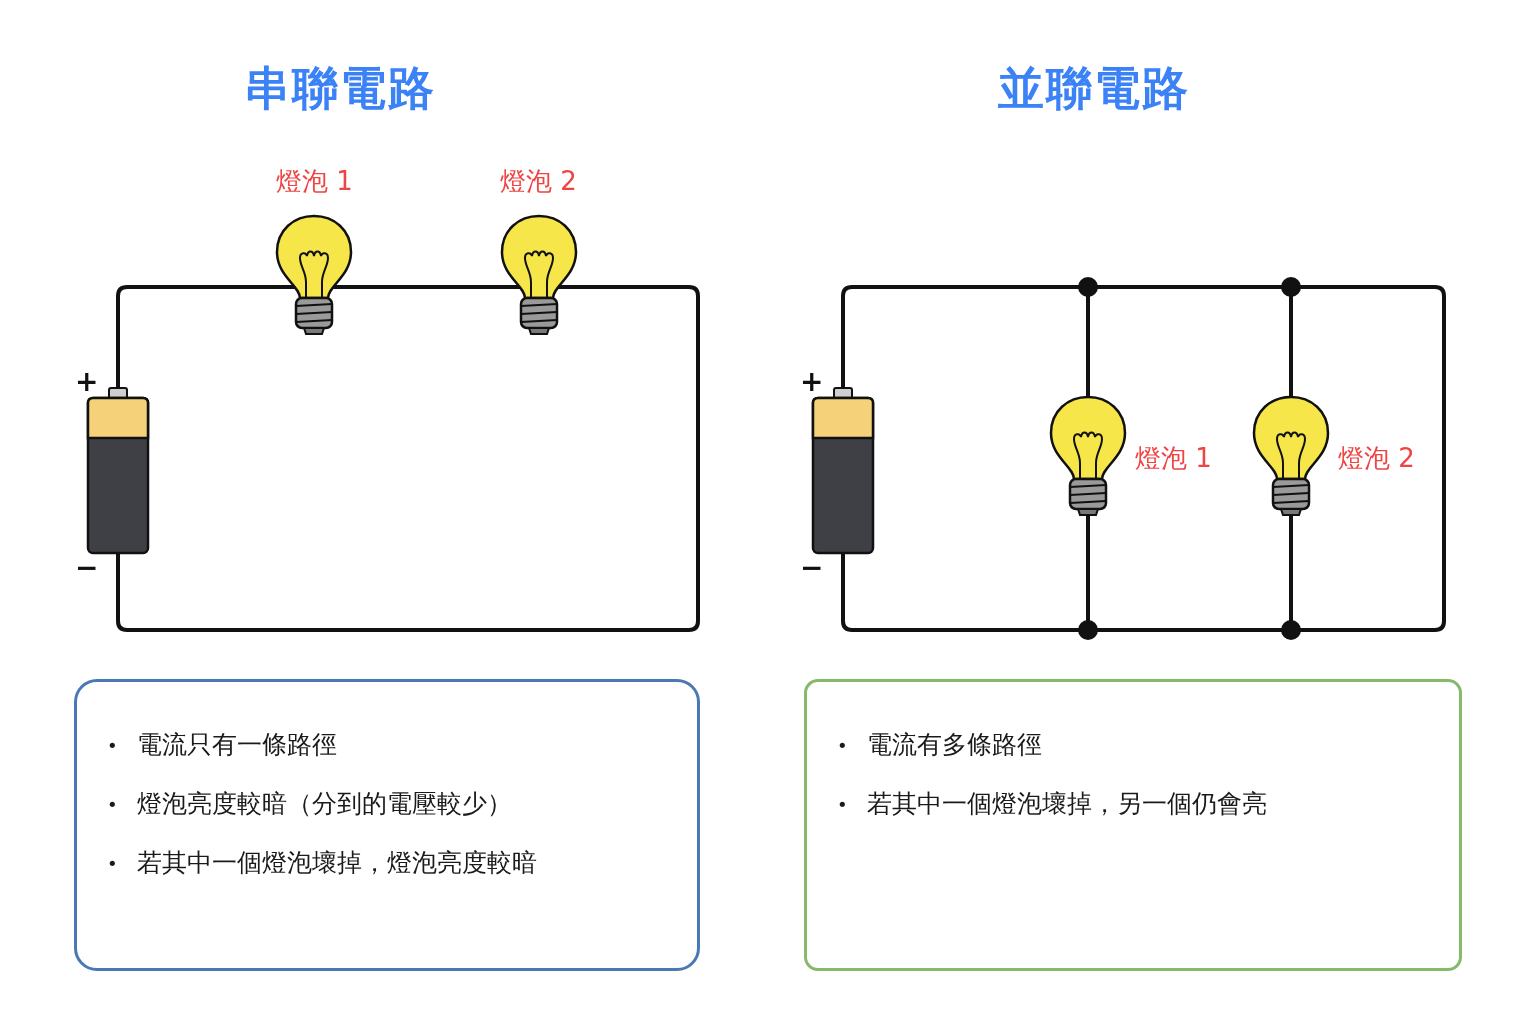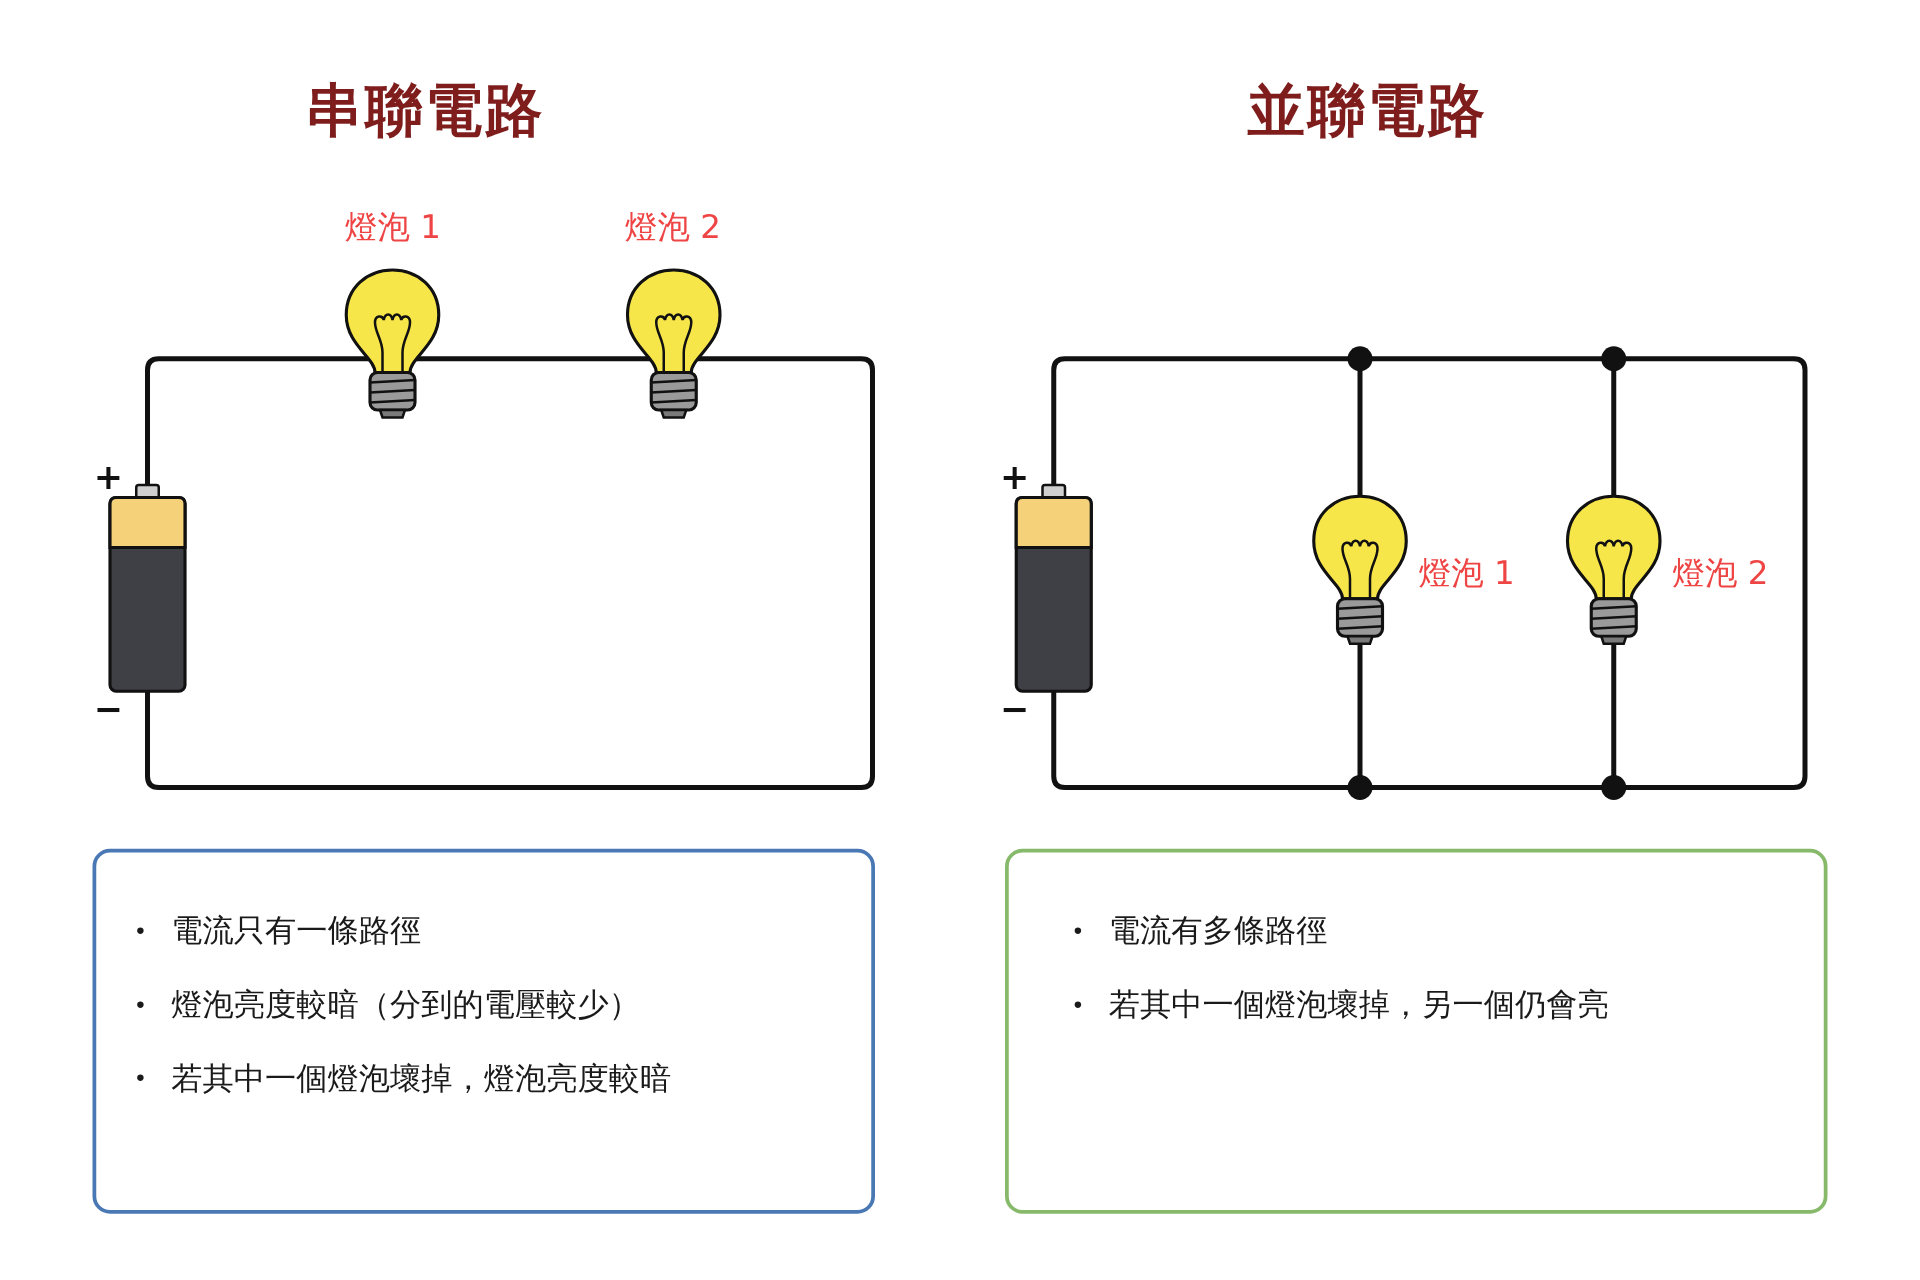"串聯電路" .title { color: #7f1d1d -> #3b82f6 }
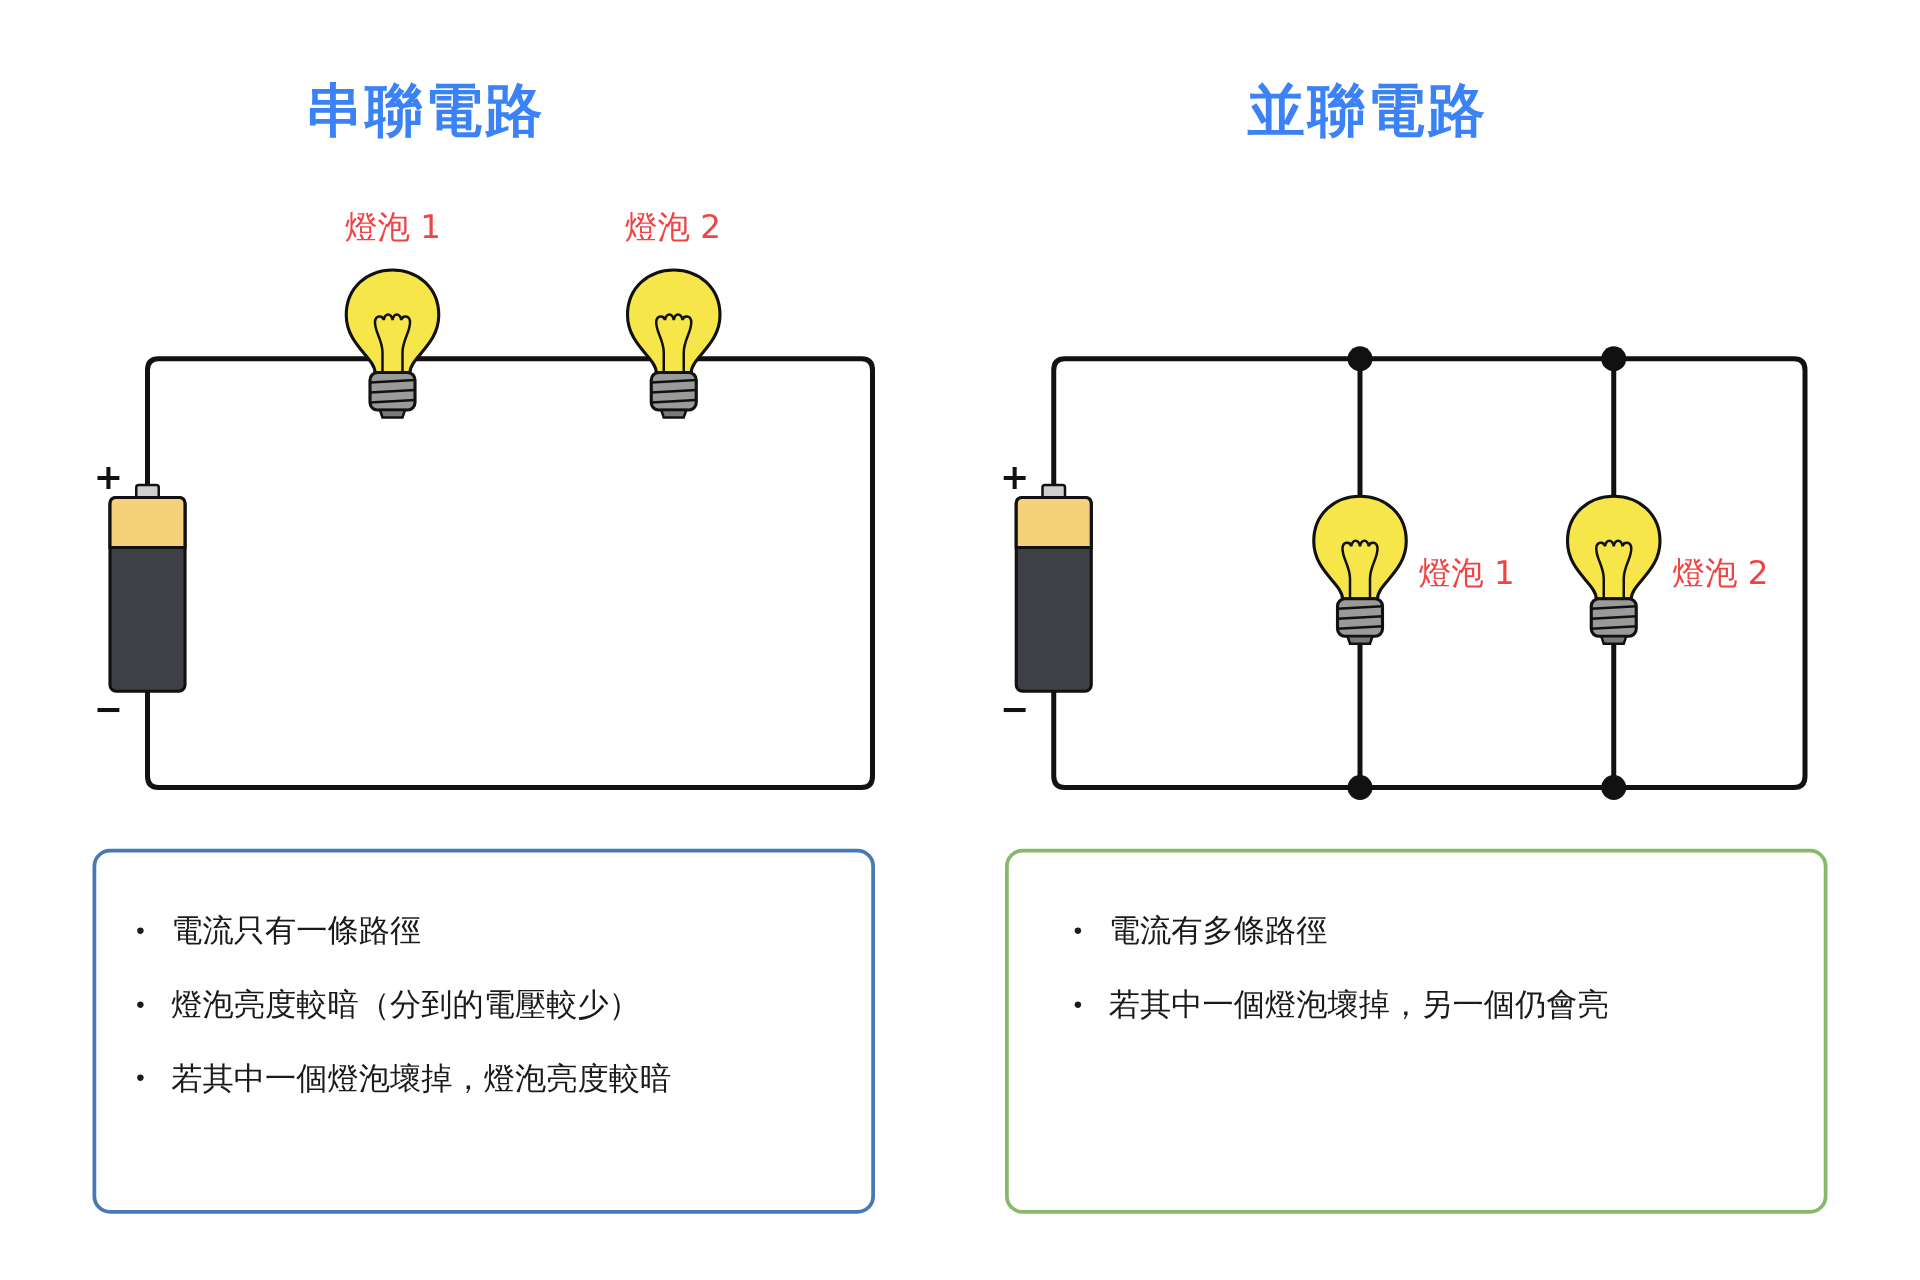"• 電流只有一條路徑" div.info-box { border-radius: none -> 23px }
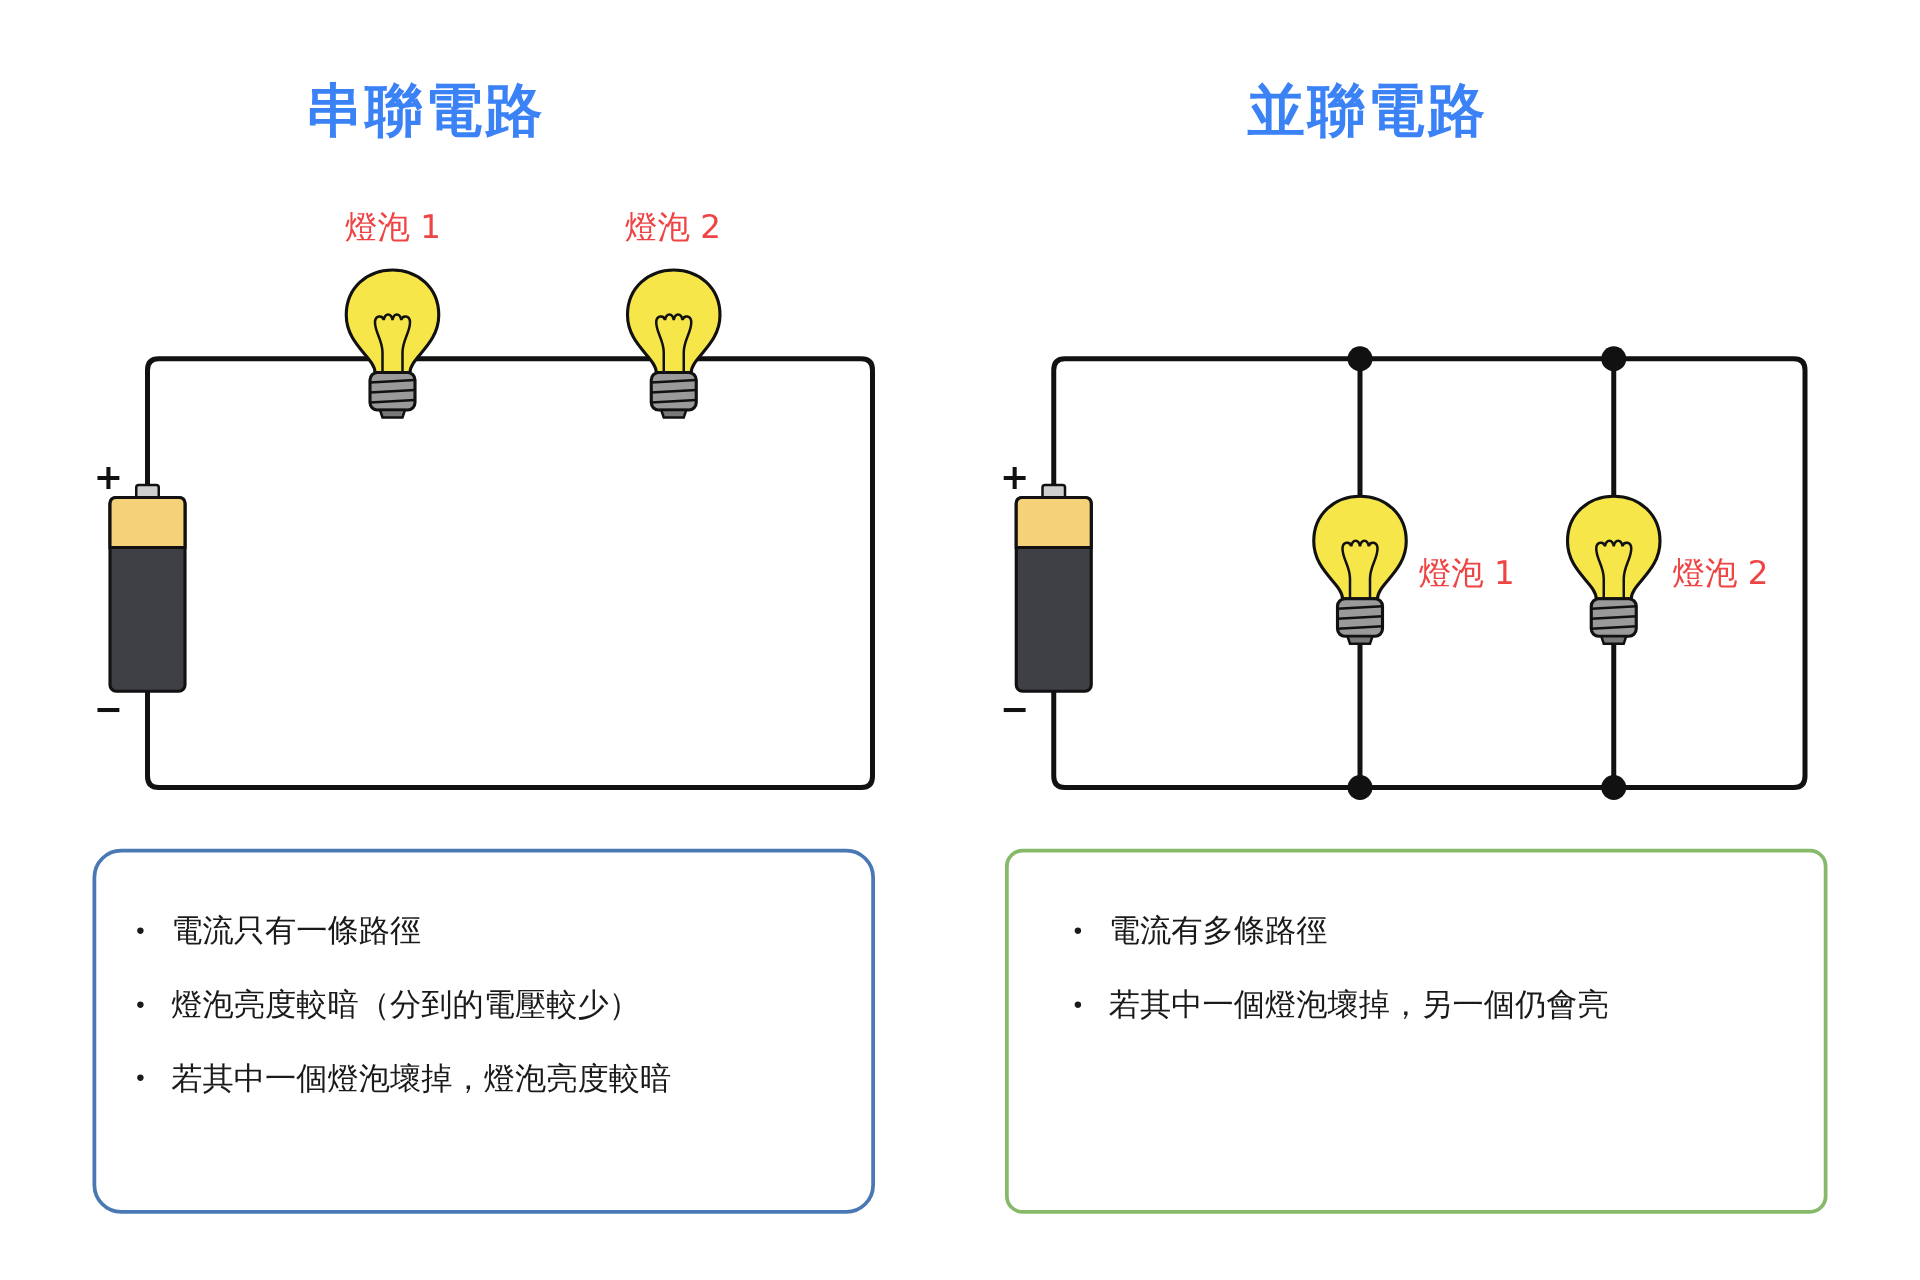"• 電流有多條路徑" #box-parallel { padding-left: 20px -> none }
